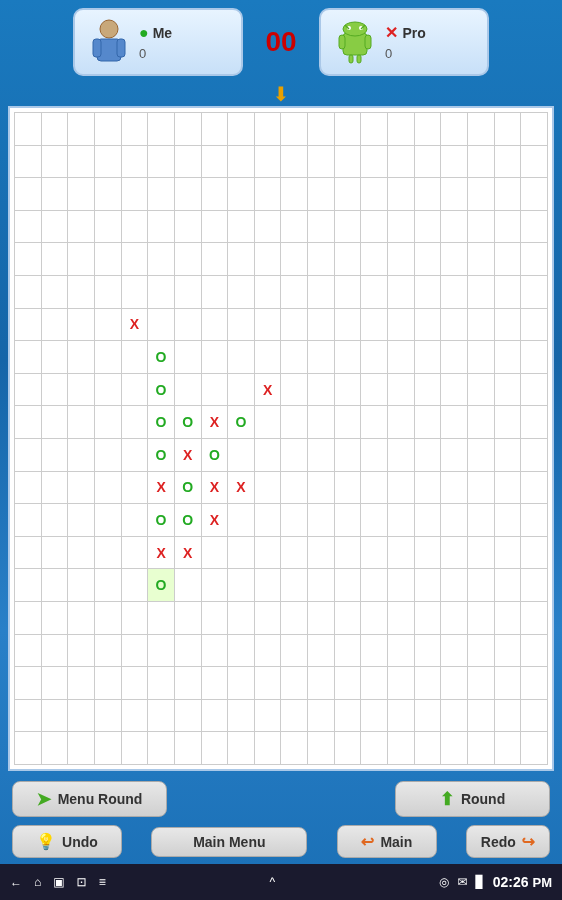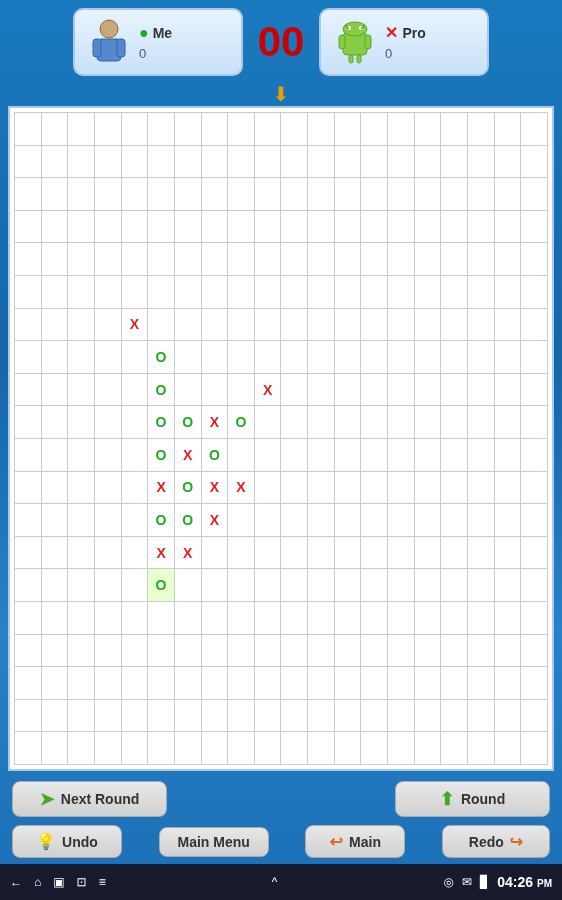"00" .score-center { font-size: 42px -> 28px }
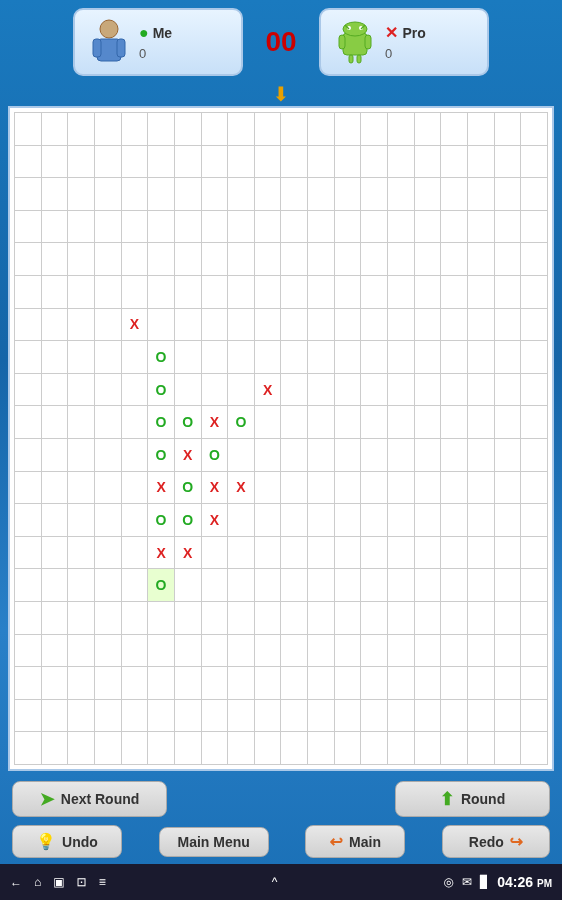"Next Round" span { text: Next -> Menu }
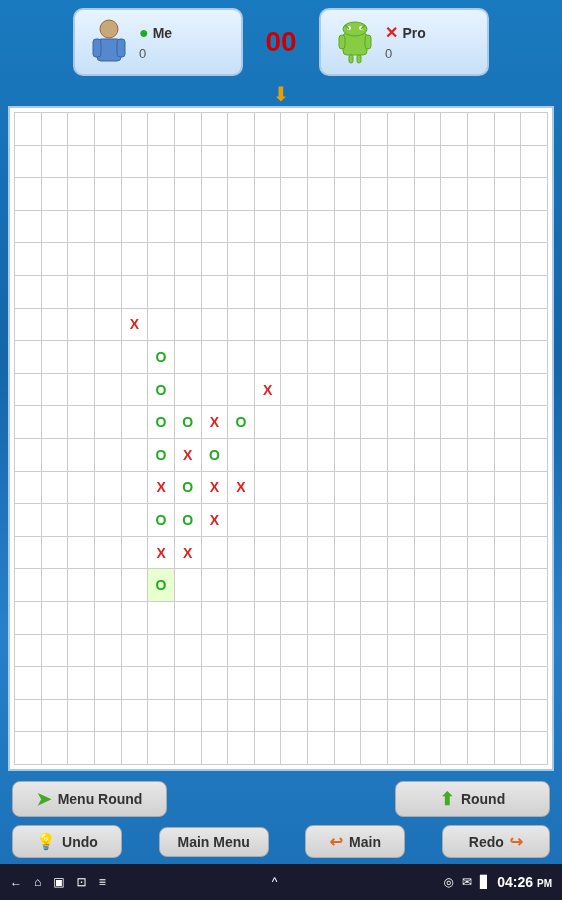"Main Menu" .btn-mainmenu { width: 110px -> 156px }
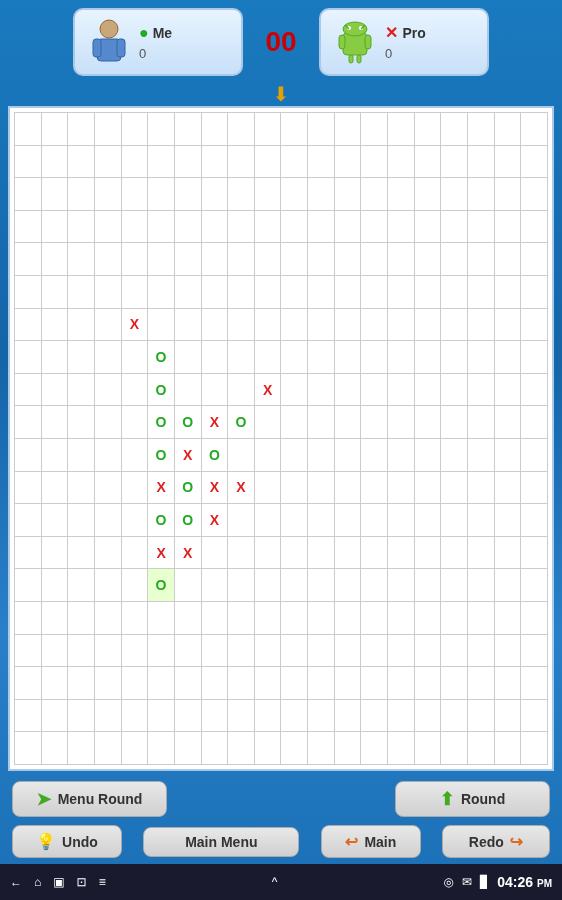"Redo" .btn-redo { width: 108px -> 84px }
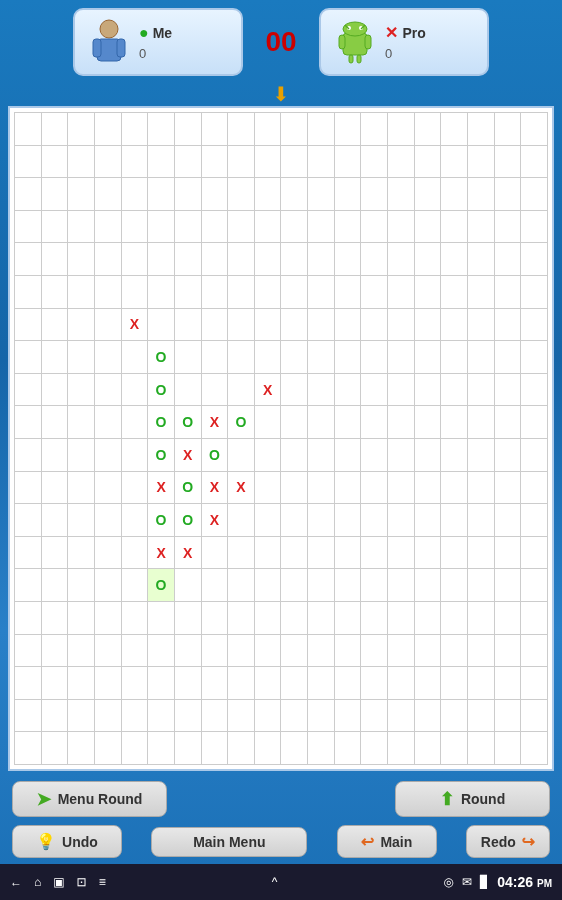"04:26" span { text: 04:26 -> 02:26 }
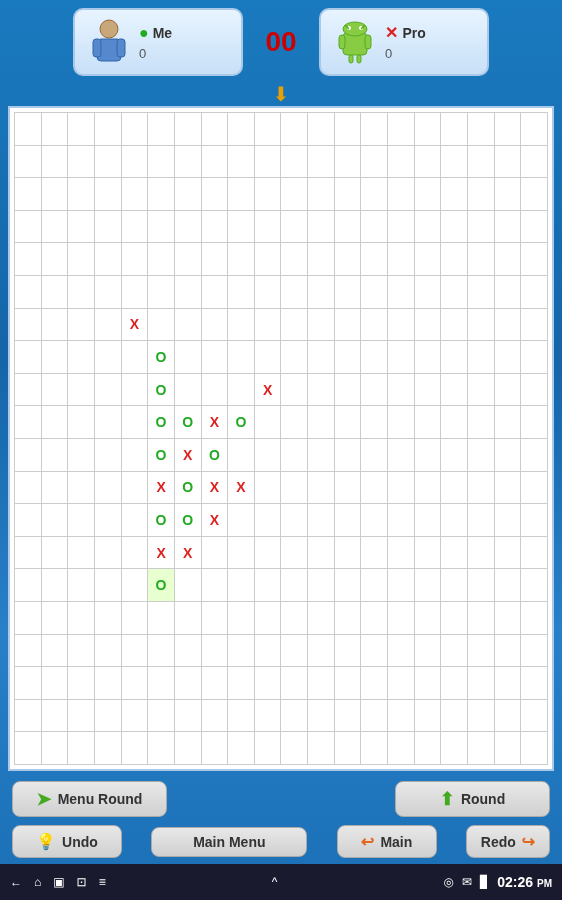"PM" span { font-size: 10px -> 13px }
